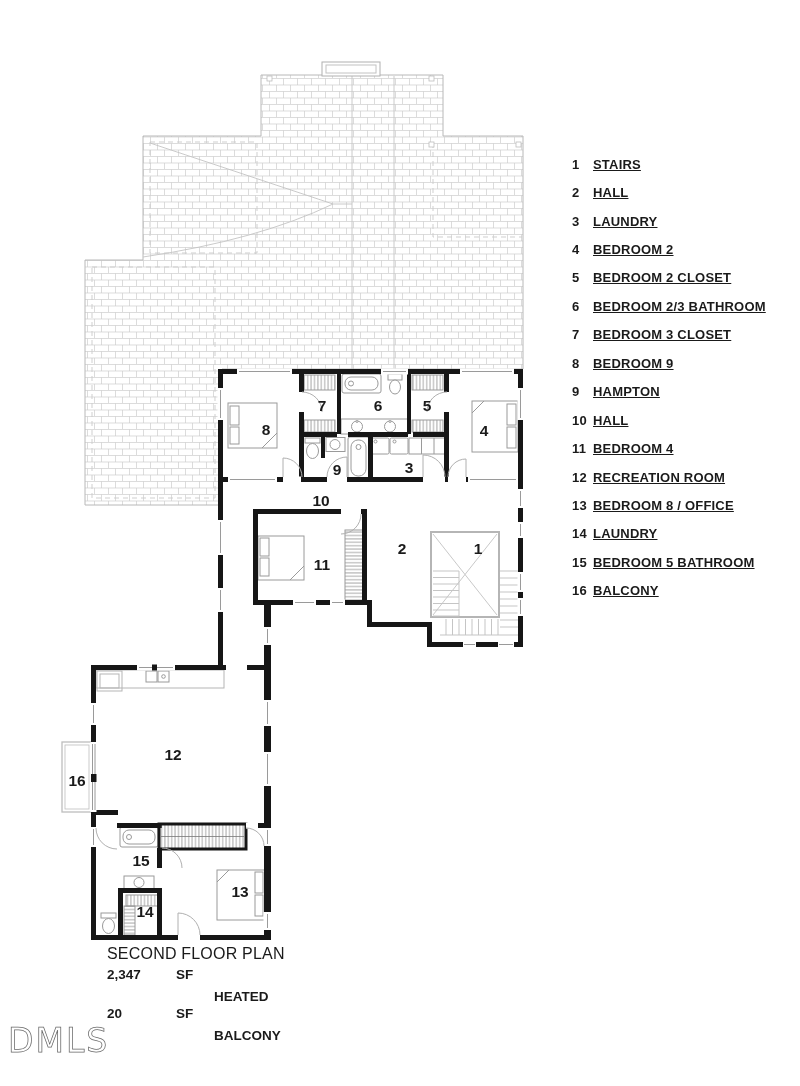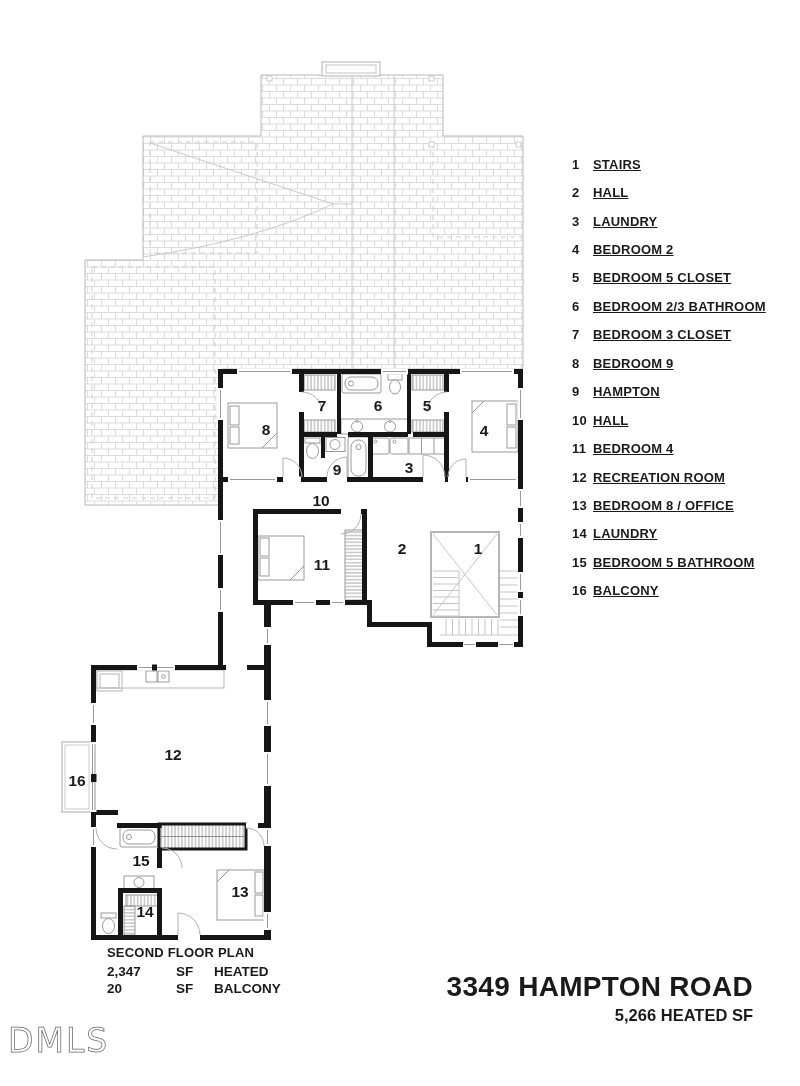"BEDROOM 5 CLOSET" span.legend-label { text: 5 -> 2 }
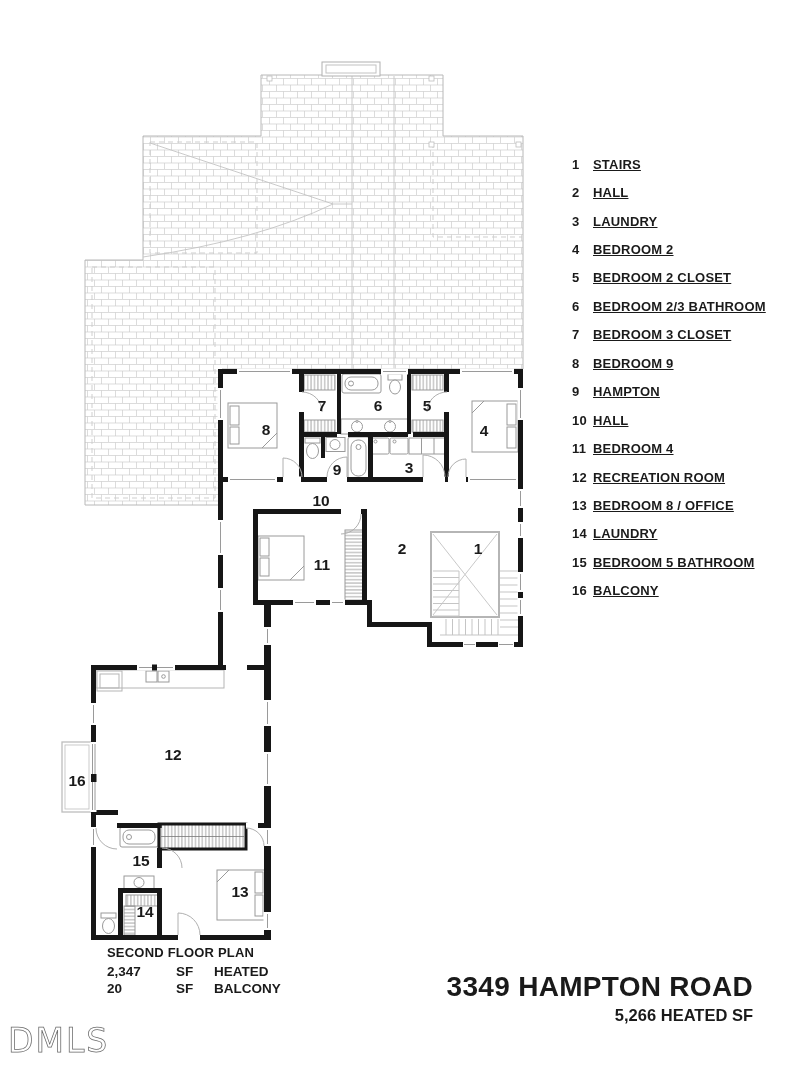"SECOND FLOOR PLAN" .floor-title { font-size: 13px -> 16px; font-weight: 700 -> 400 }
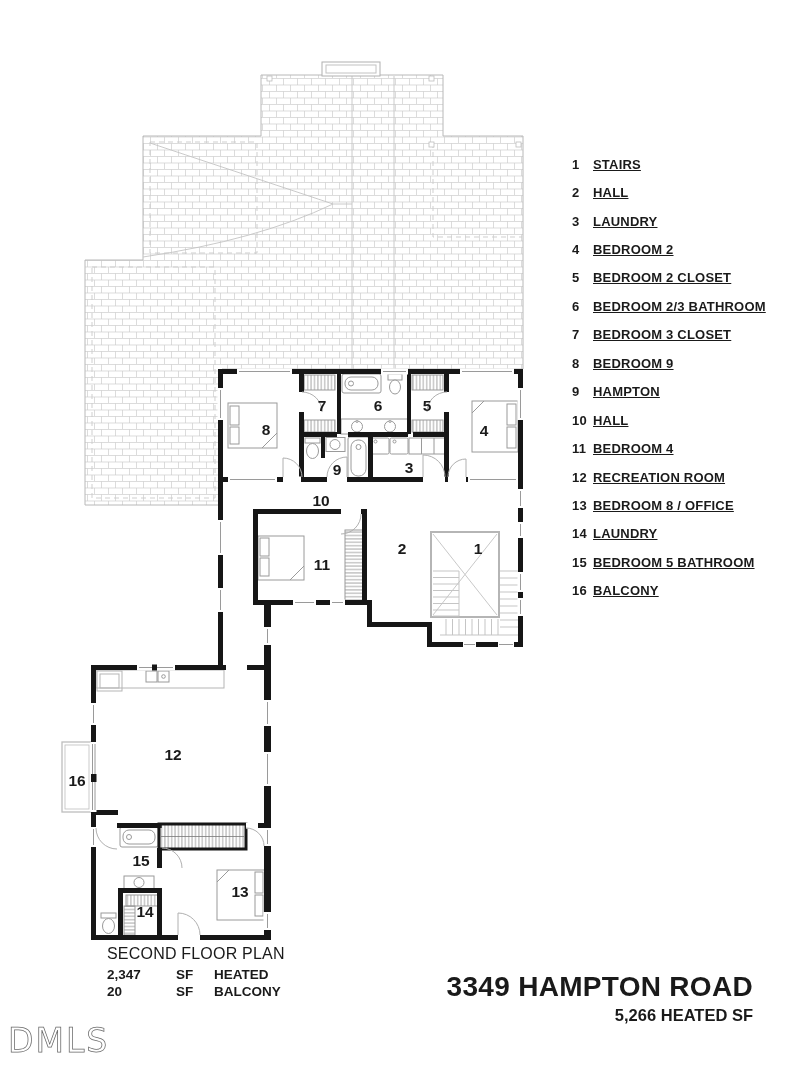"HEATED" .area-label { margin-top: none -> 22px }
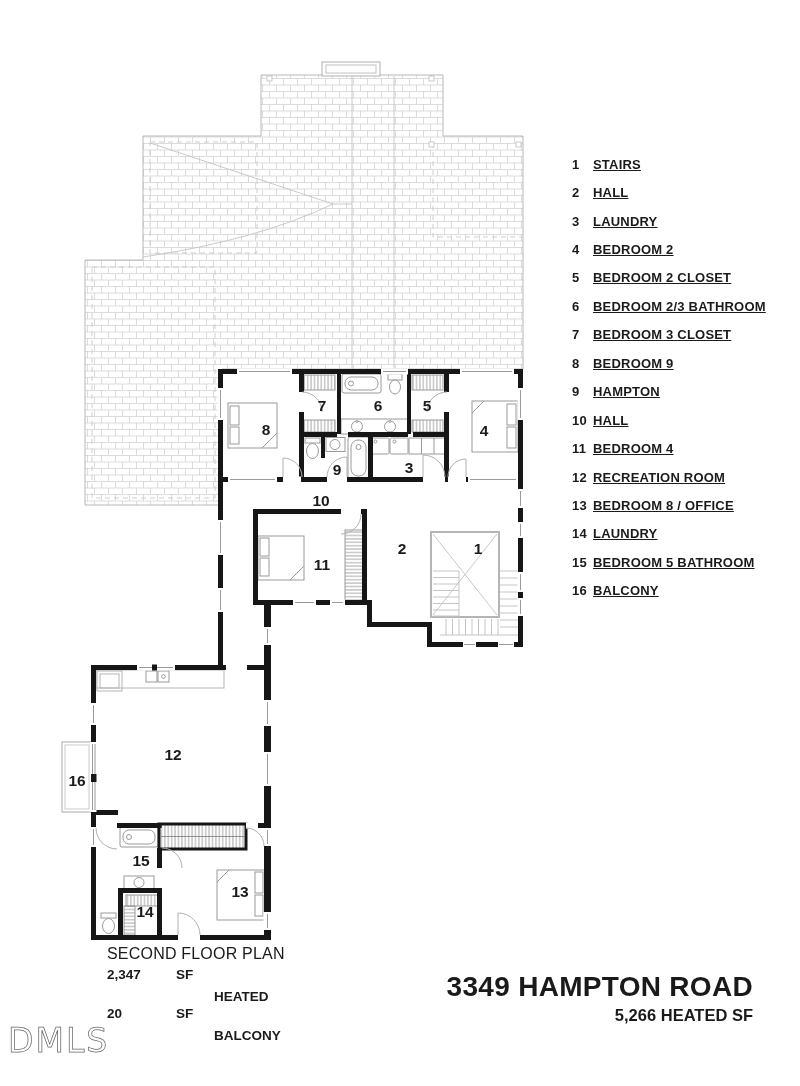"3349 HAMPTON ROAD" div.address-block { html: <div> <div>3349 HAMPTON ROAD</div> <div>5,266 HEATED SF</div> </div> -> none }
